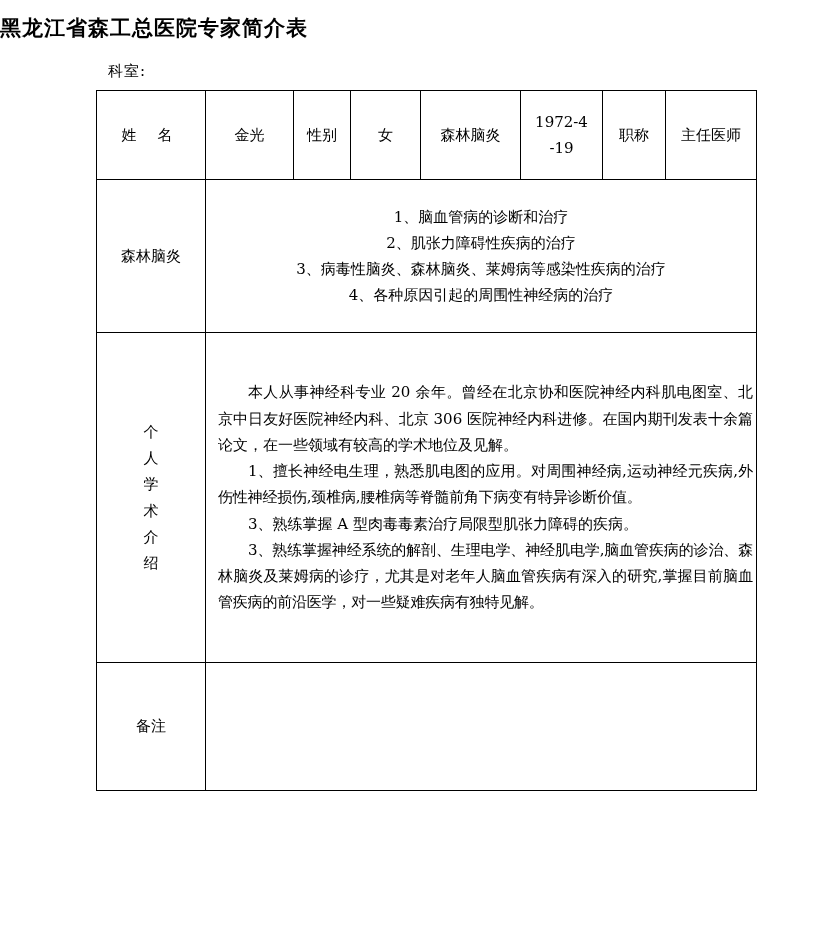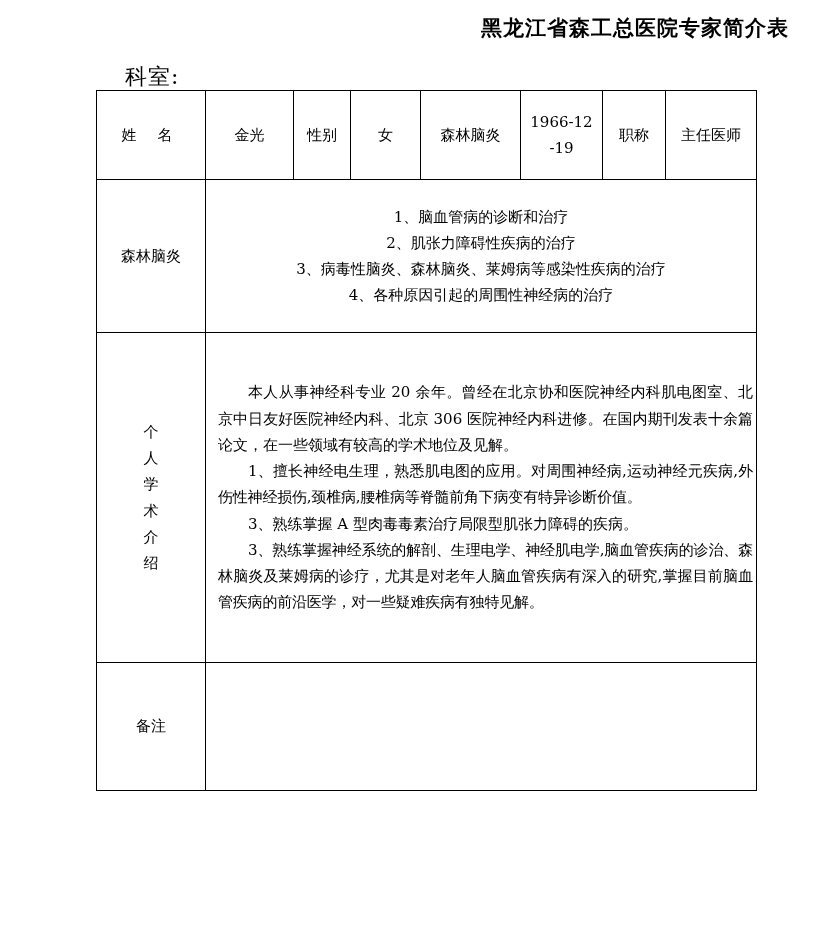"黑龙江省森工总医院专家简介表" .doc-title { text-align: right -> left }
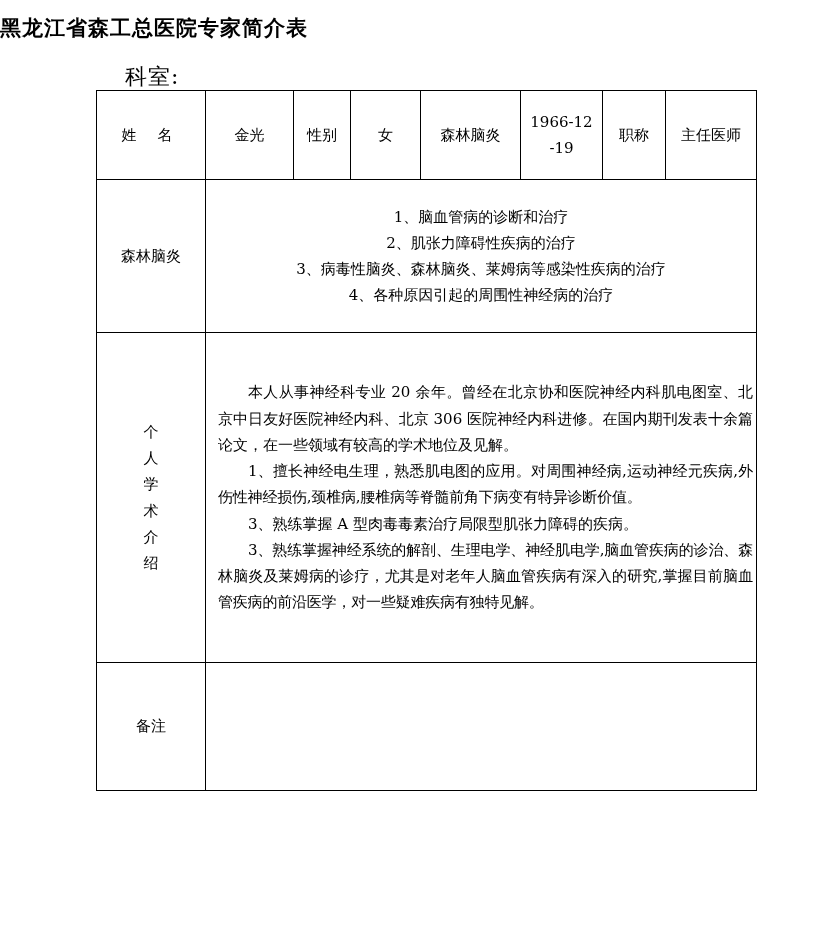"科室:" .dept-line { font-size: 22px -> 15px; margin-left: 17px -> none }
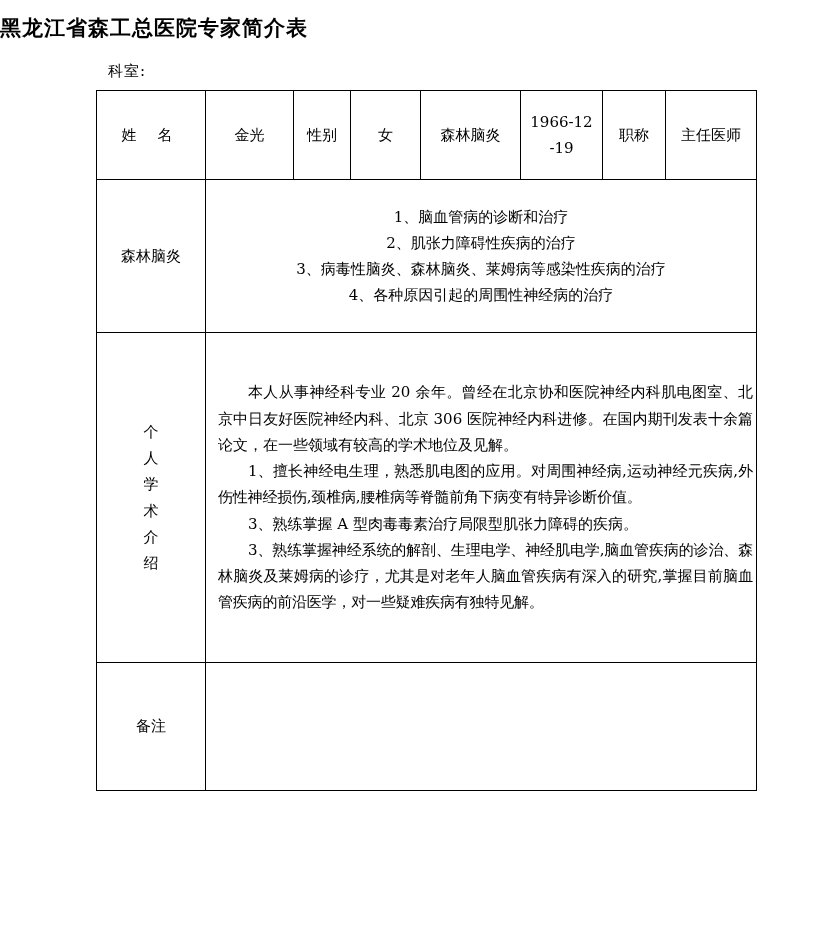"1966-12" div { text: 1966-12 -> 1972-4 }
